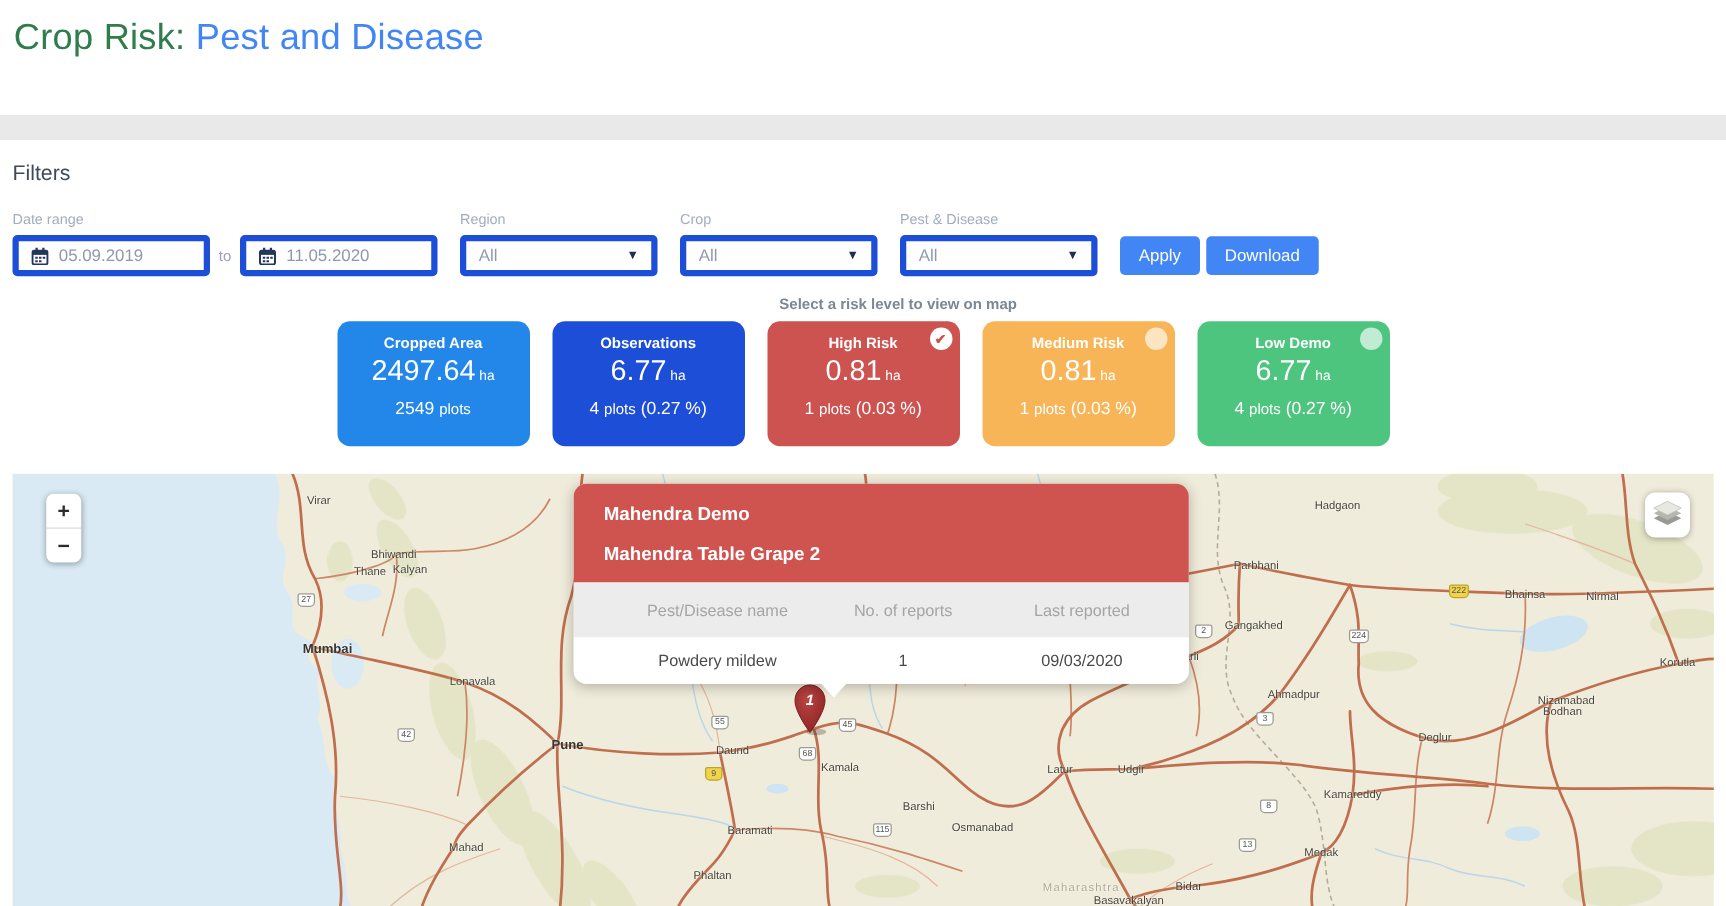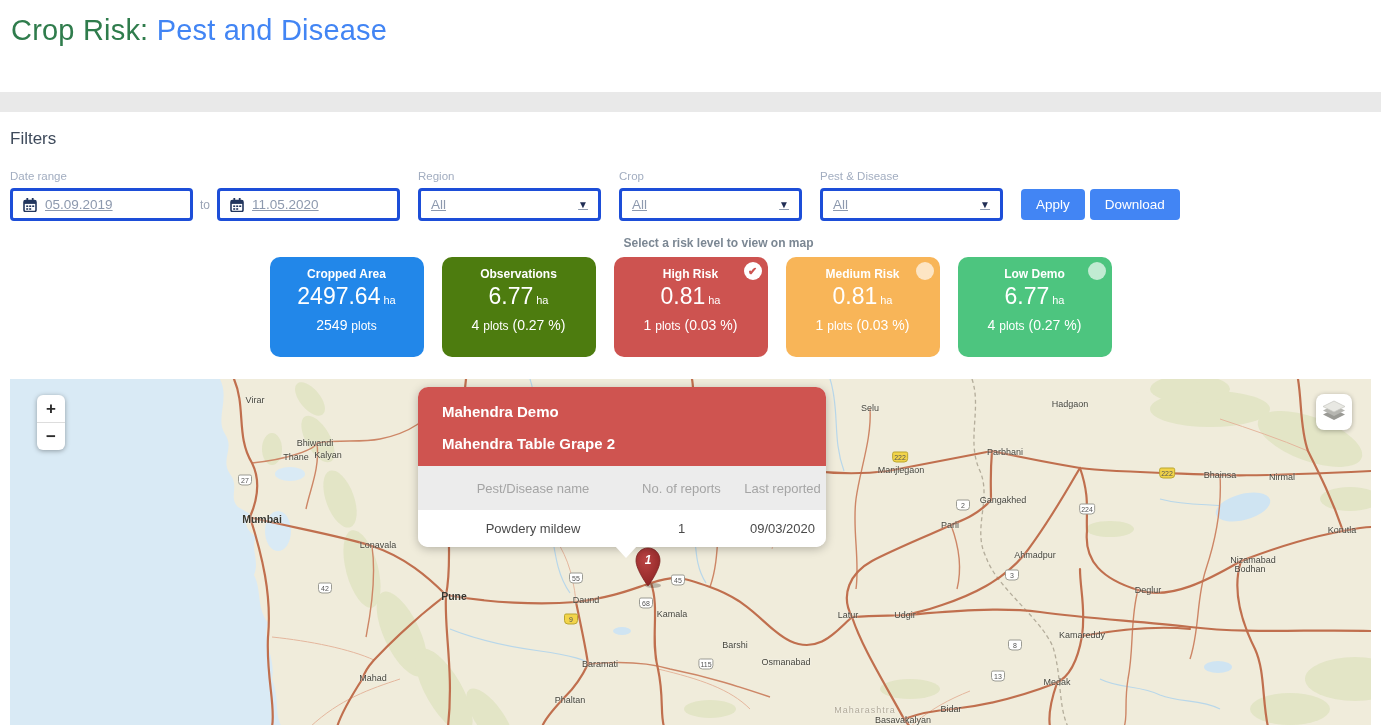"05.09.2019" .input-box, .select-box { border: 3px solid #1d4ed8 -> 5px solid #1d4ed8; text-decoration: underline -> none; width: 183px -> 158px }
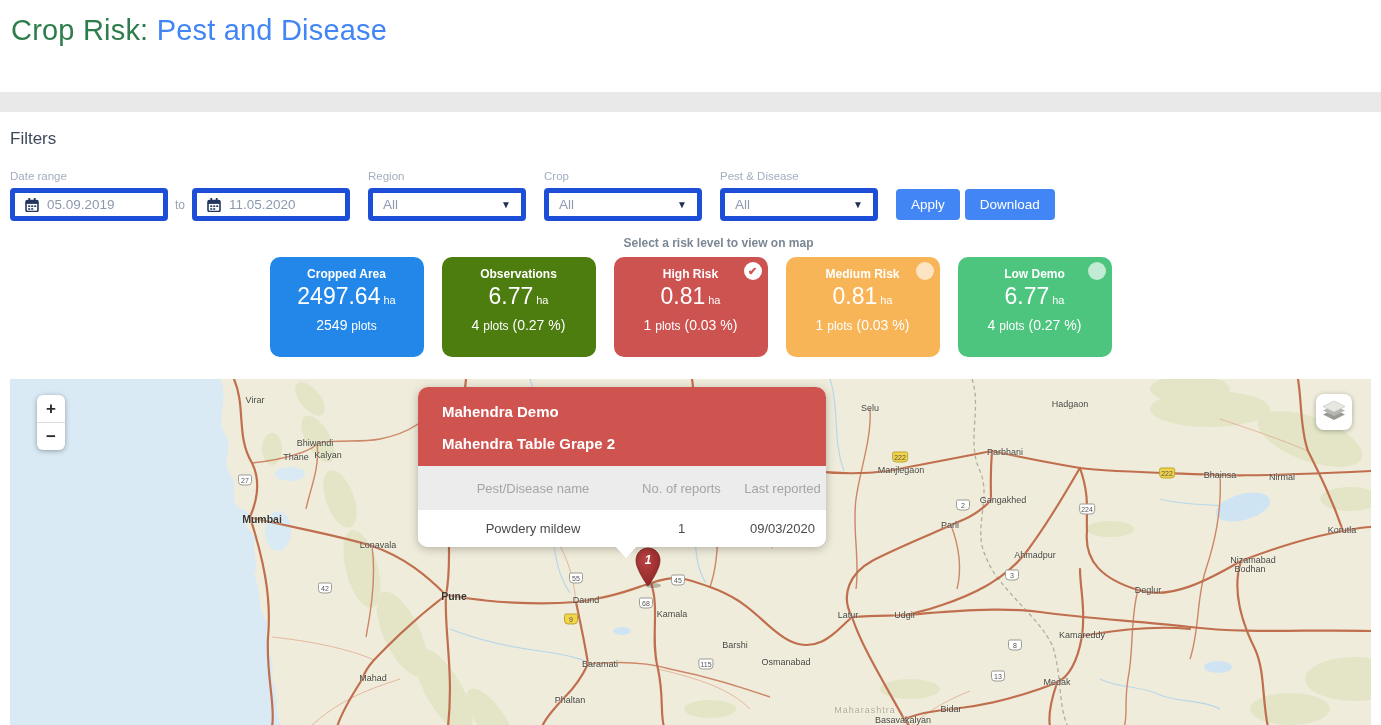"Observations" div.card { background: #4d7c0f -> #1d4ed8 }
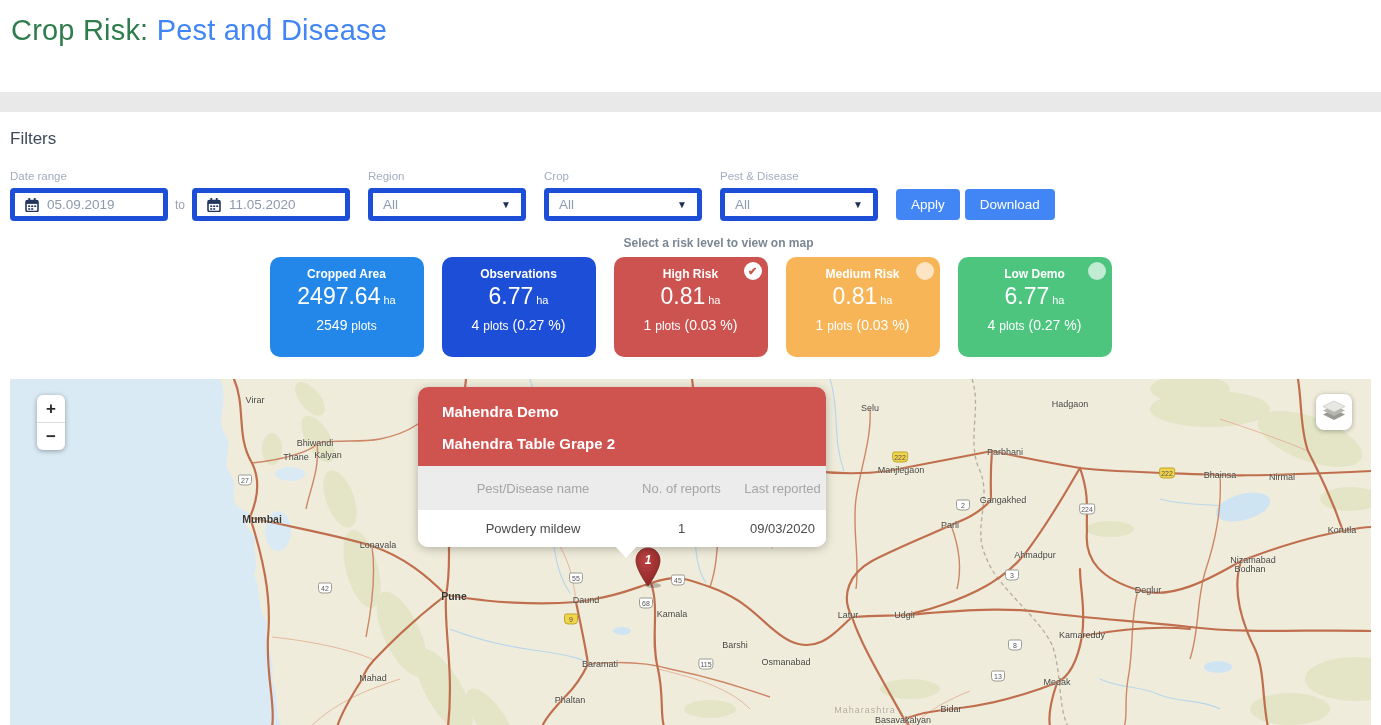"Mahendra Demo" .popup { left: 408px -> 449px; width: 408px -> 492px }
